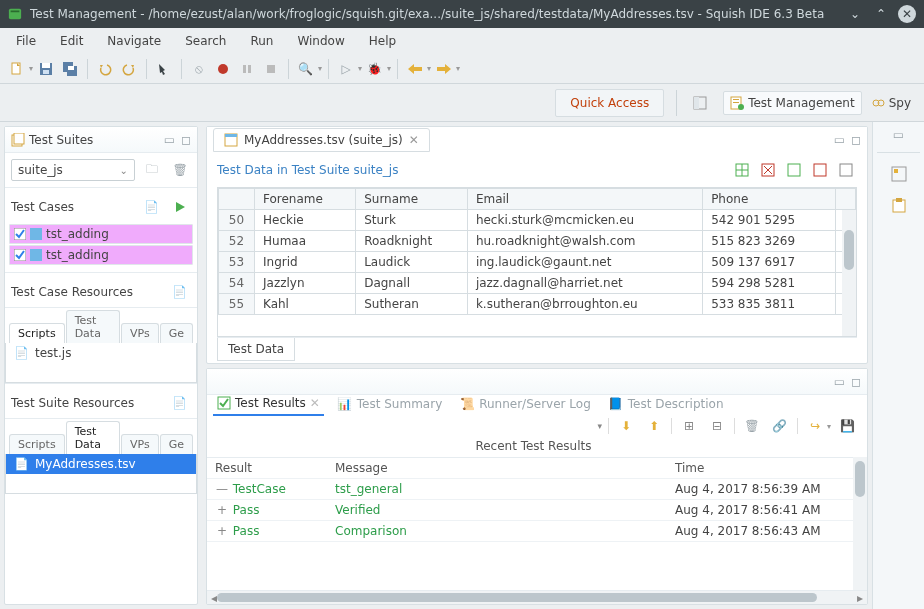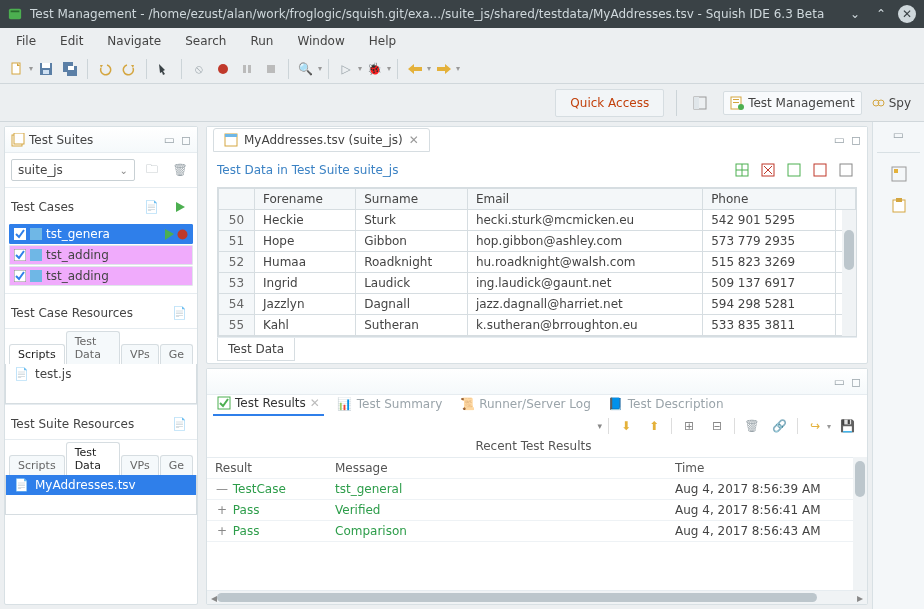"tst_genera" div.tree-item { html: <div> <span> <svg> <rect></rect> <path></path> </svg> </span> <span> <svg> <rect></rect> </svg> </span> <span>tst_genera</span> <span> <span> <svg> <path></path> </svg> </span> <span> <svg> <circle></circle> </svg> </span> </span> </div> -> none }
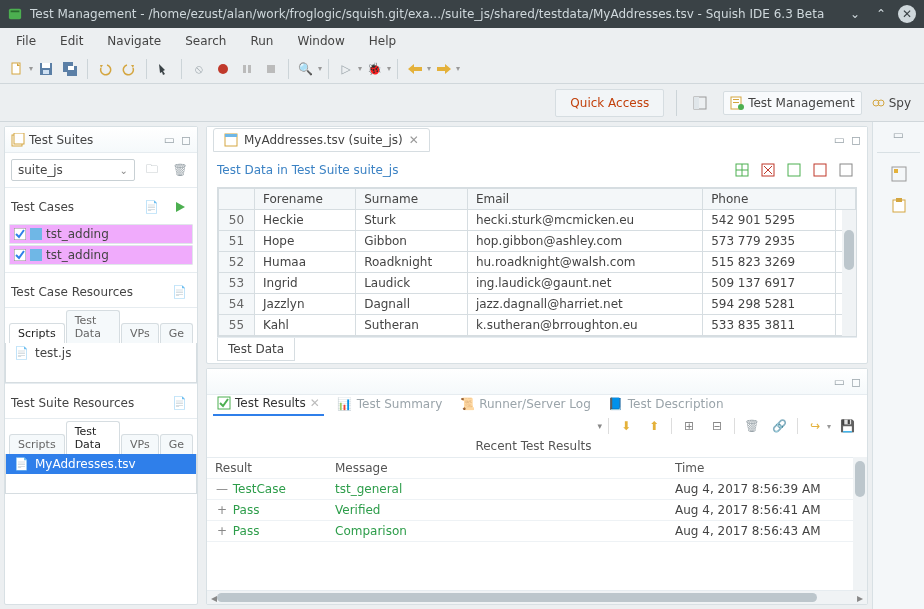"51" tr { html: <tr> <td>51</td> <td>Hope</td> <td>Gibbon</td> <td>hop.gibbon@ashley.com</td> <td>573 779 2935</td> <td></td> </tr> -> none }
